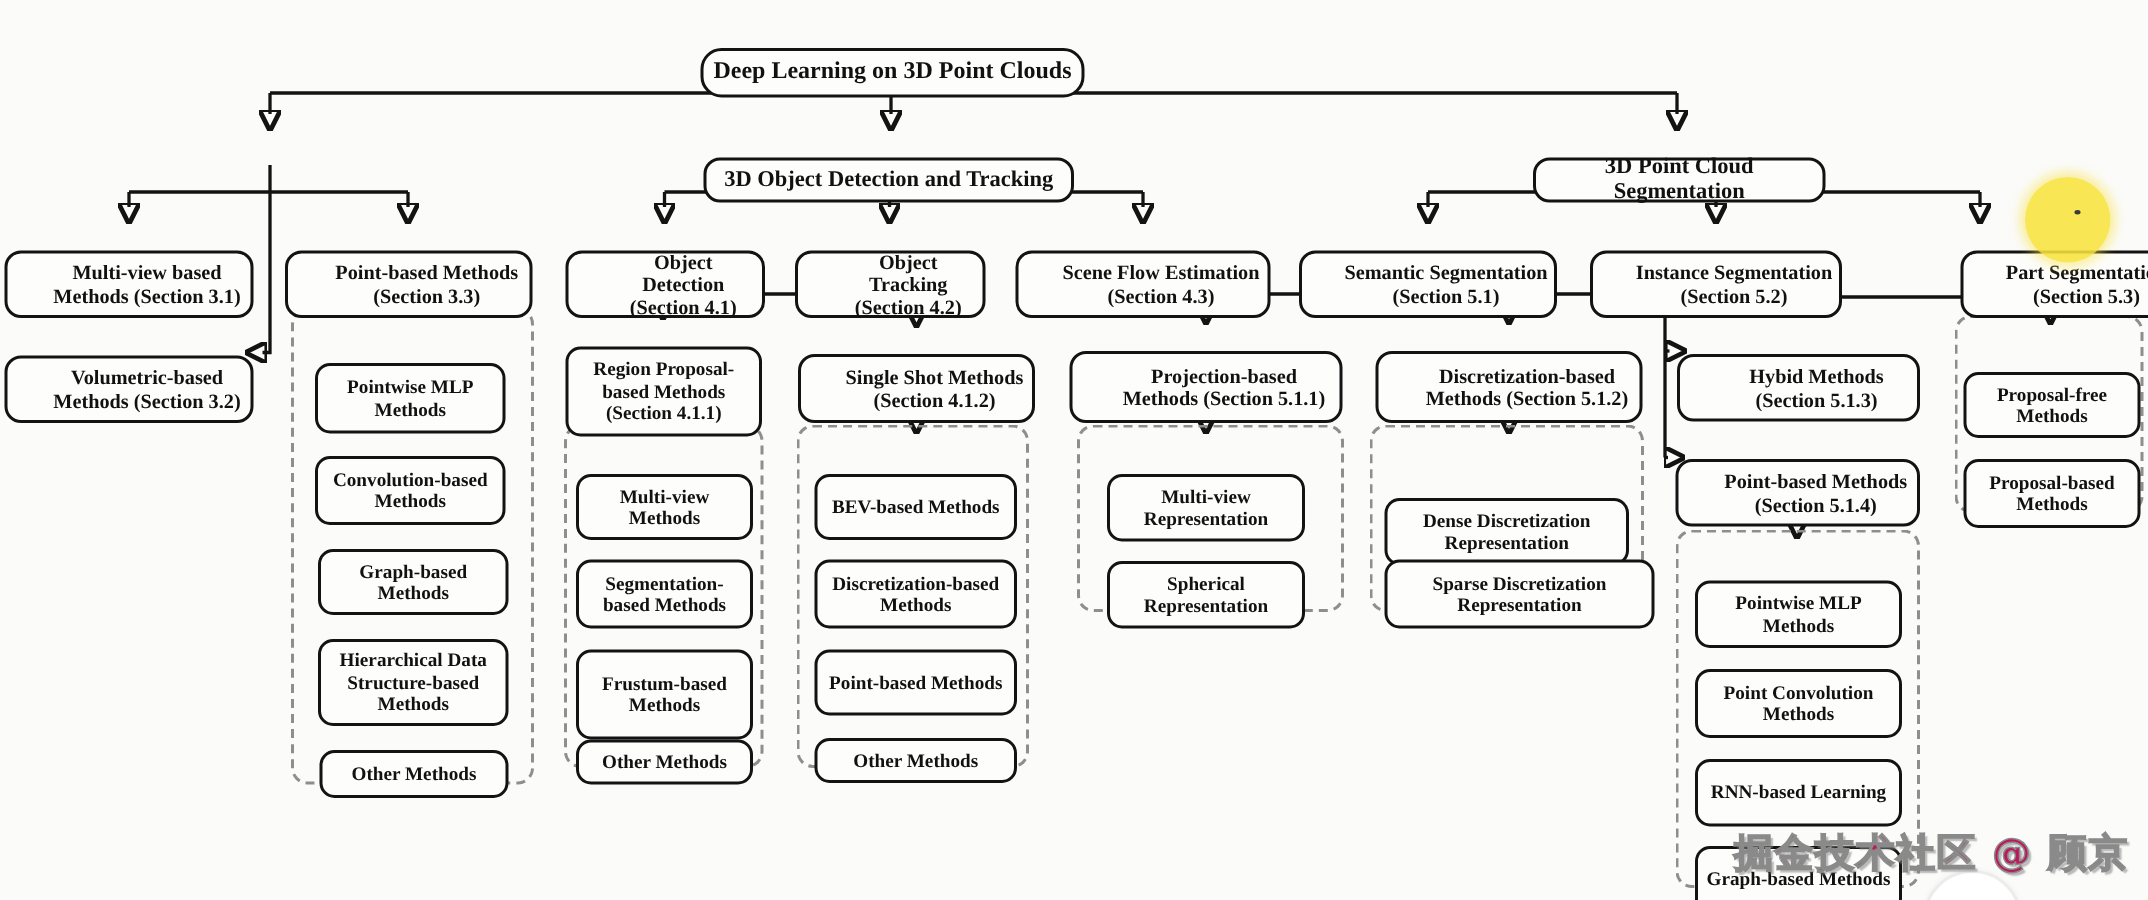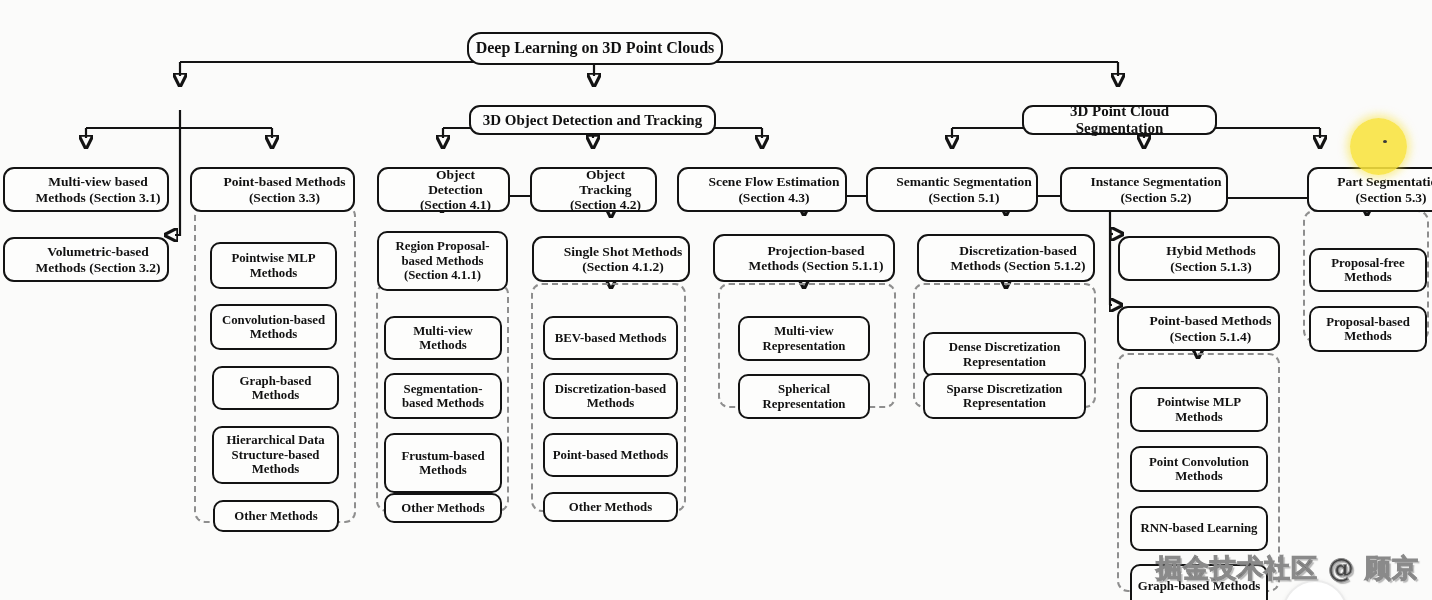"Sparse Discretization Representation" div.node { width: 163px -> 180px }
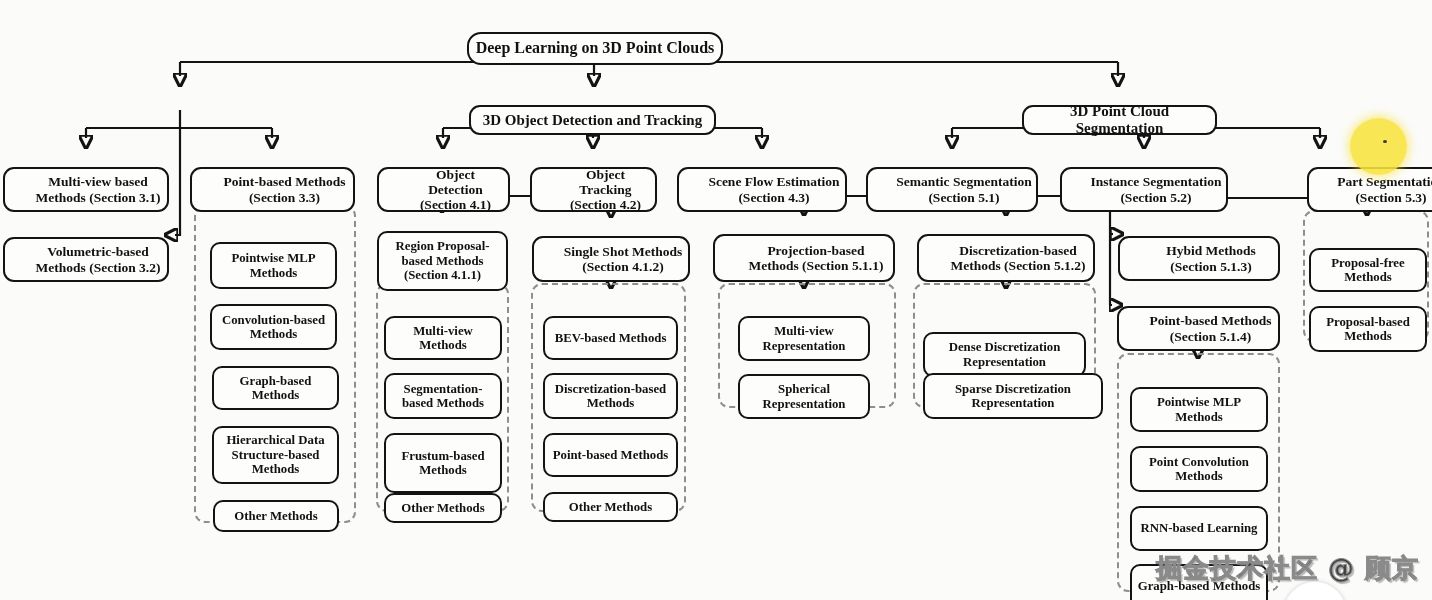"掘金技术社区 @ 顾京" .watermark { color: #404040 -> #be185d }
